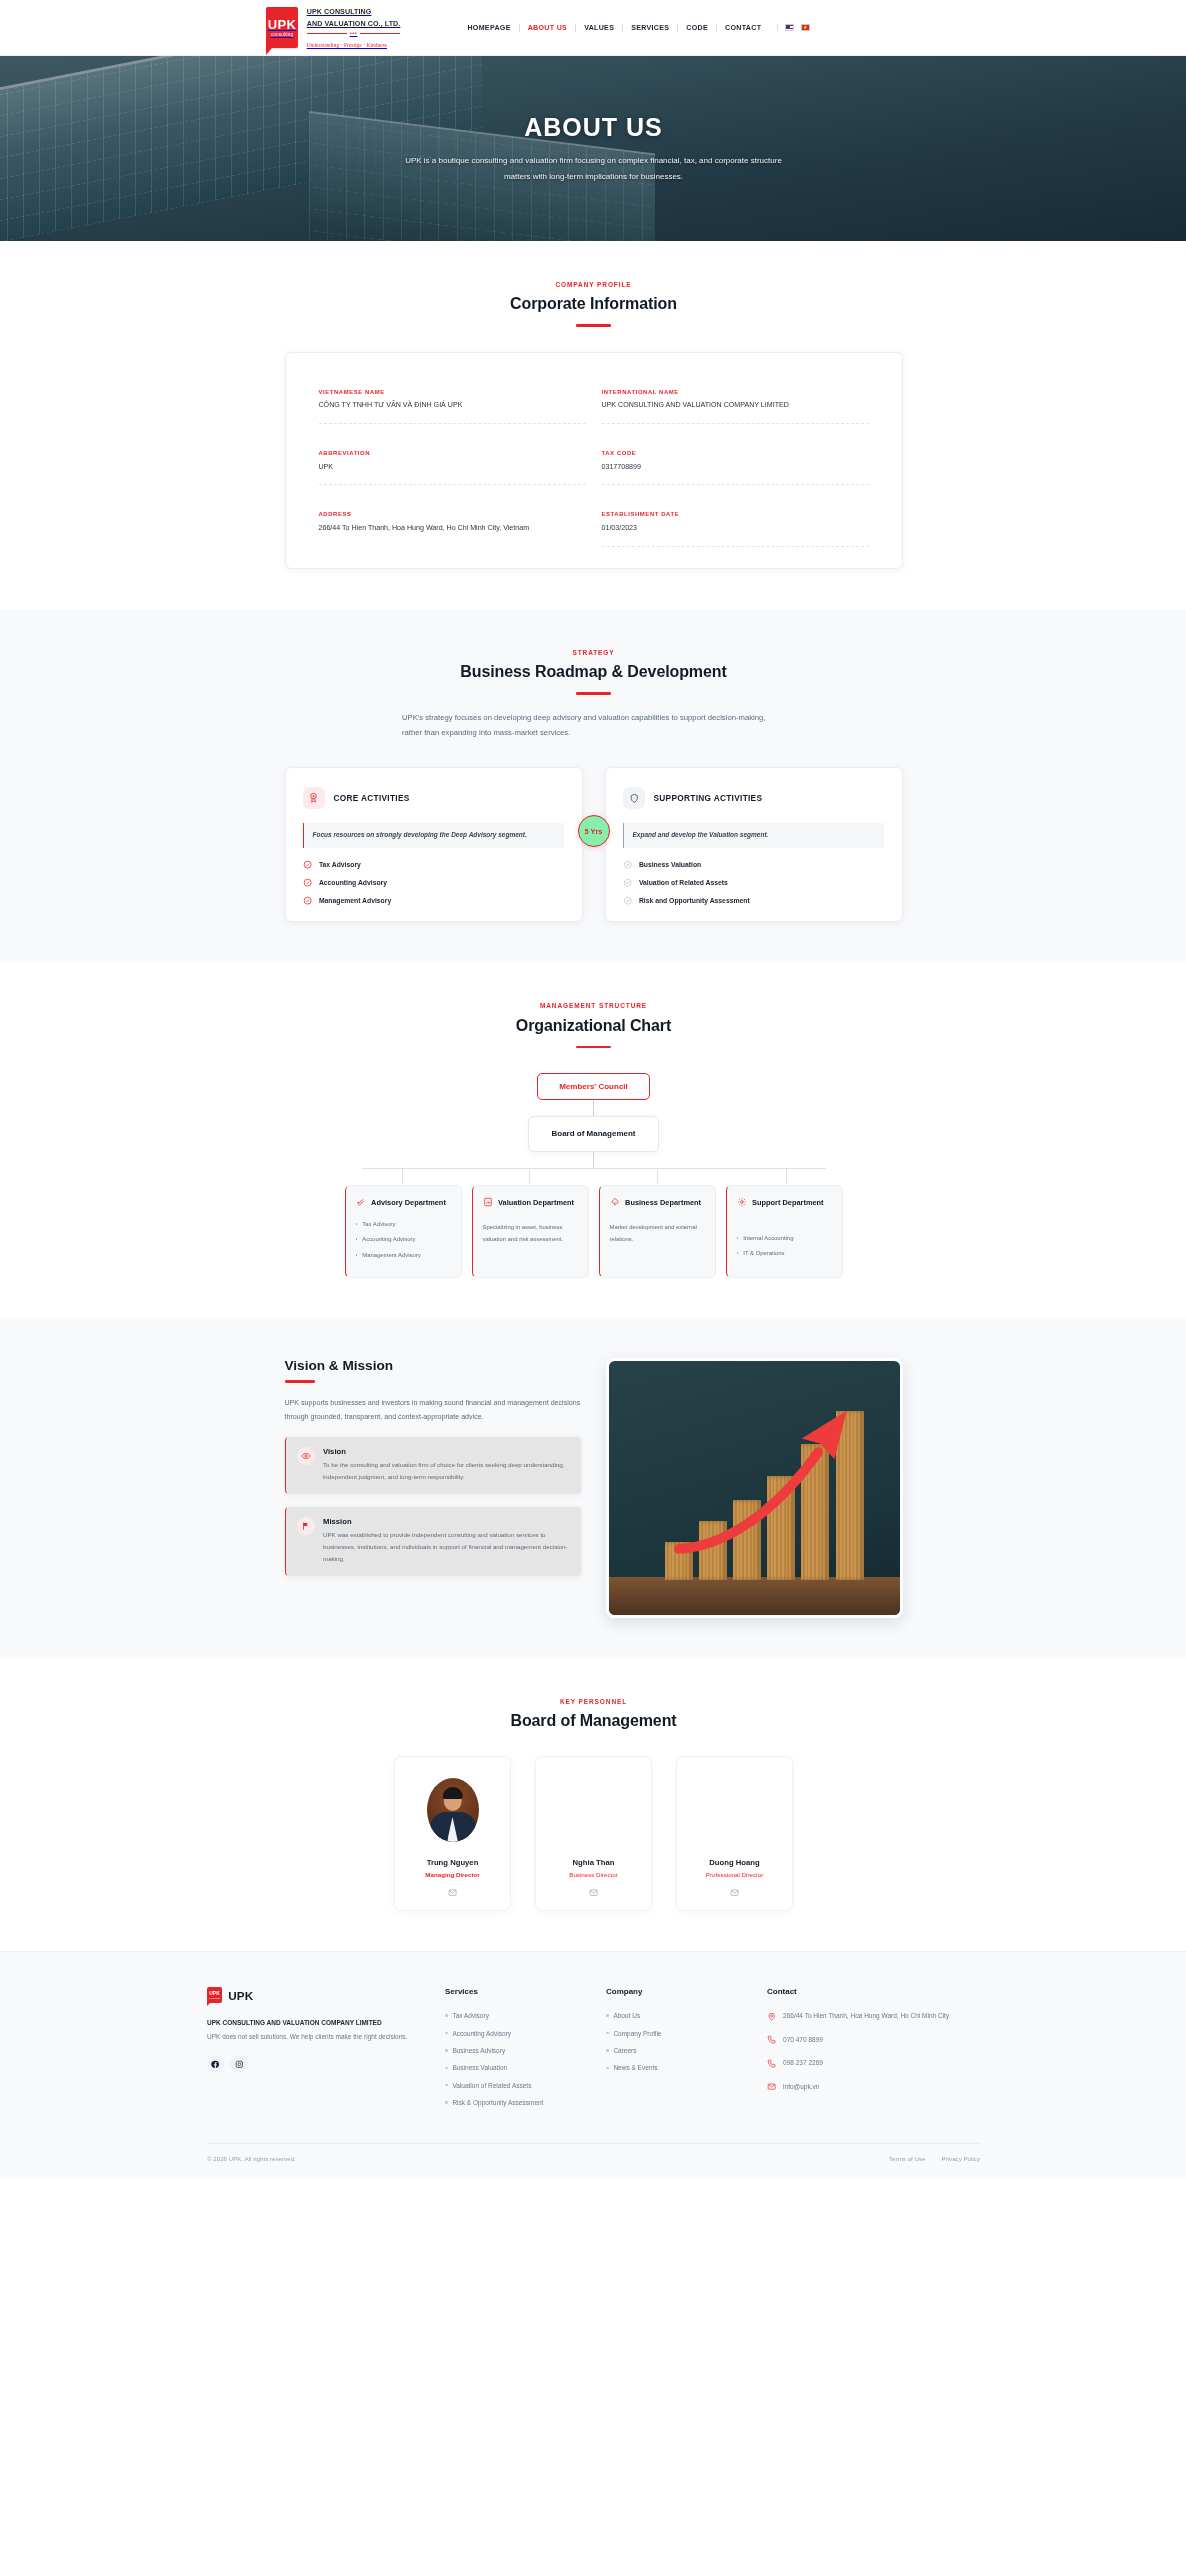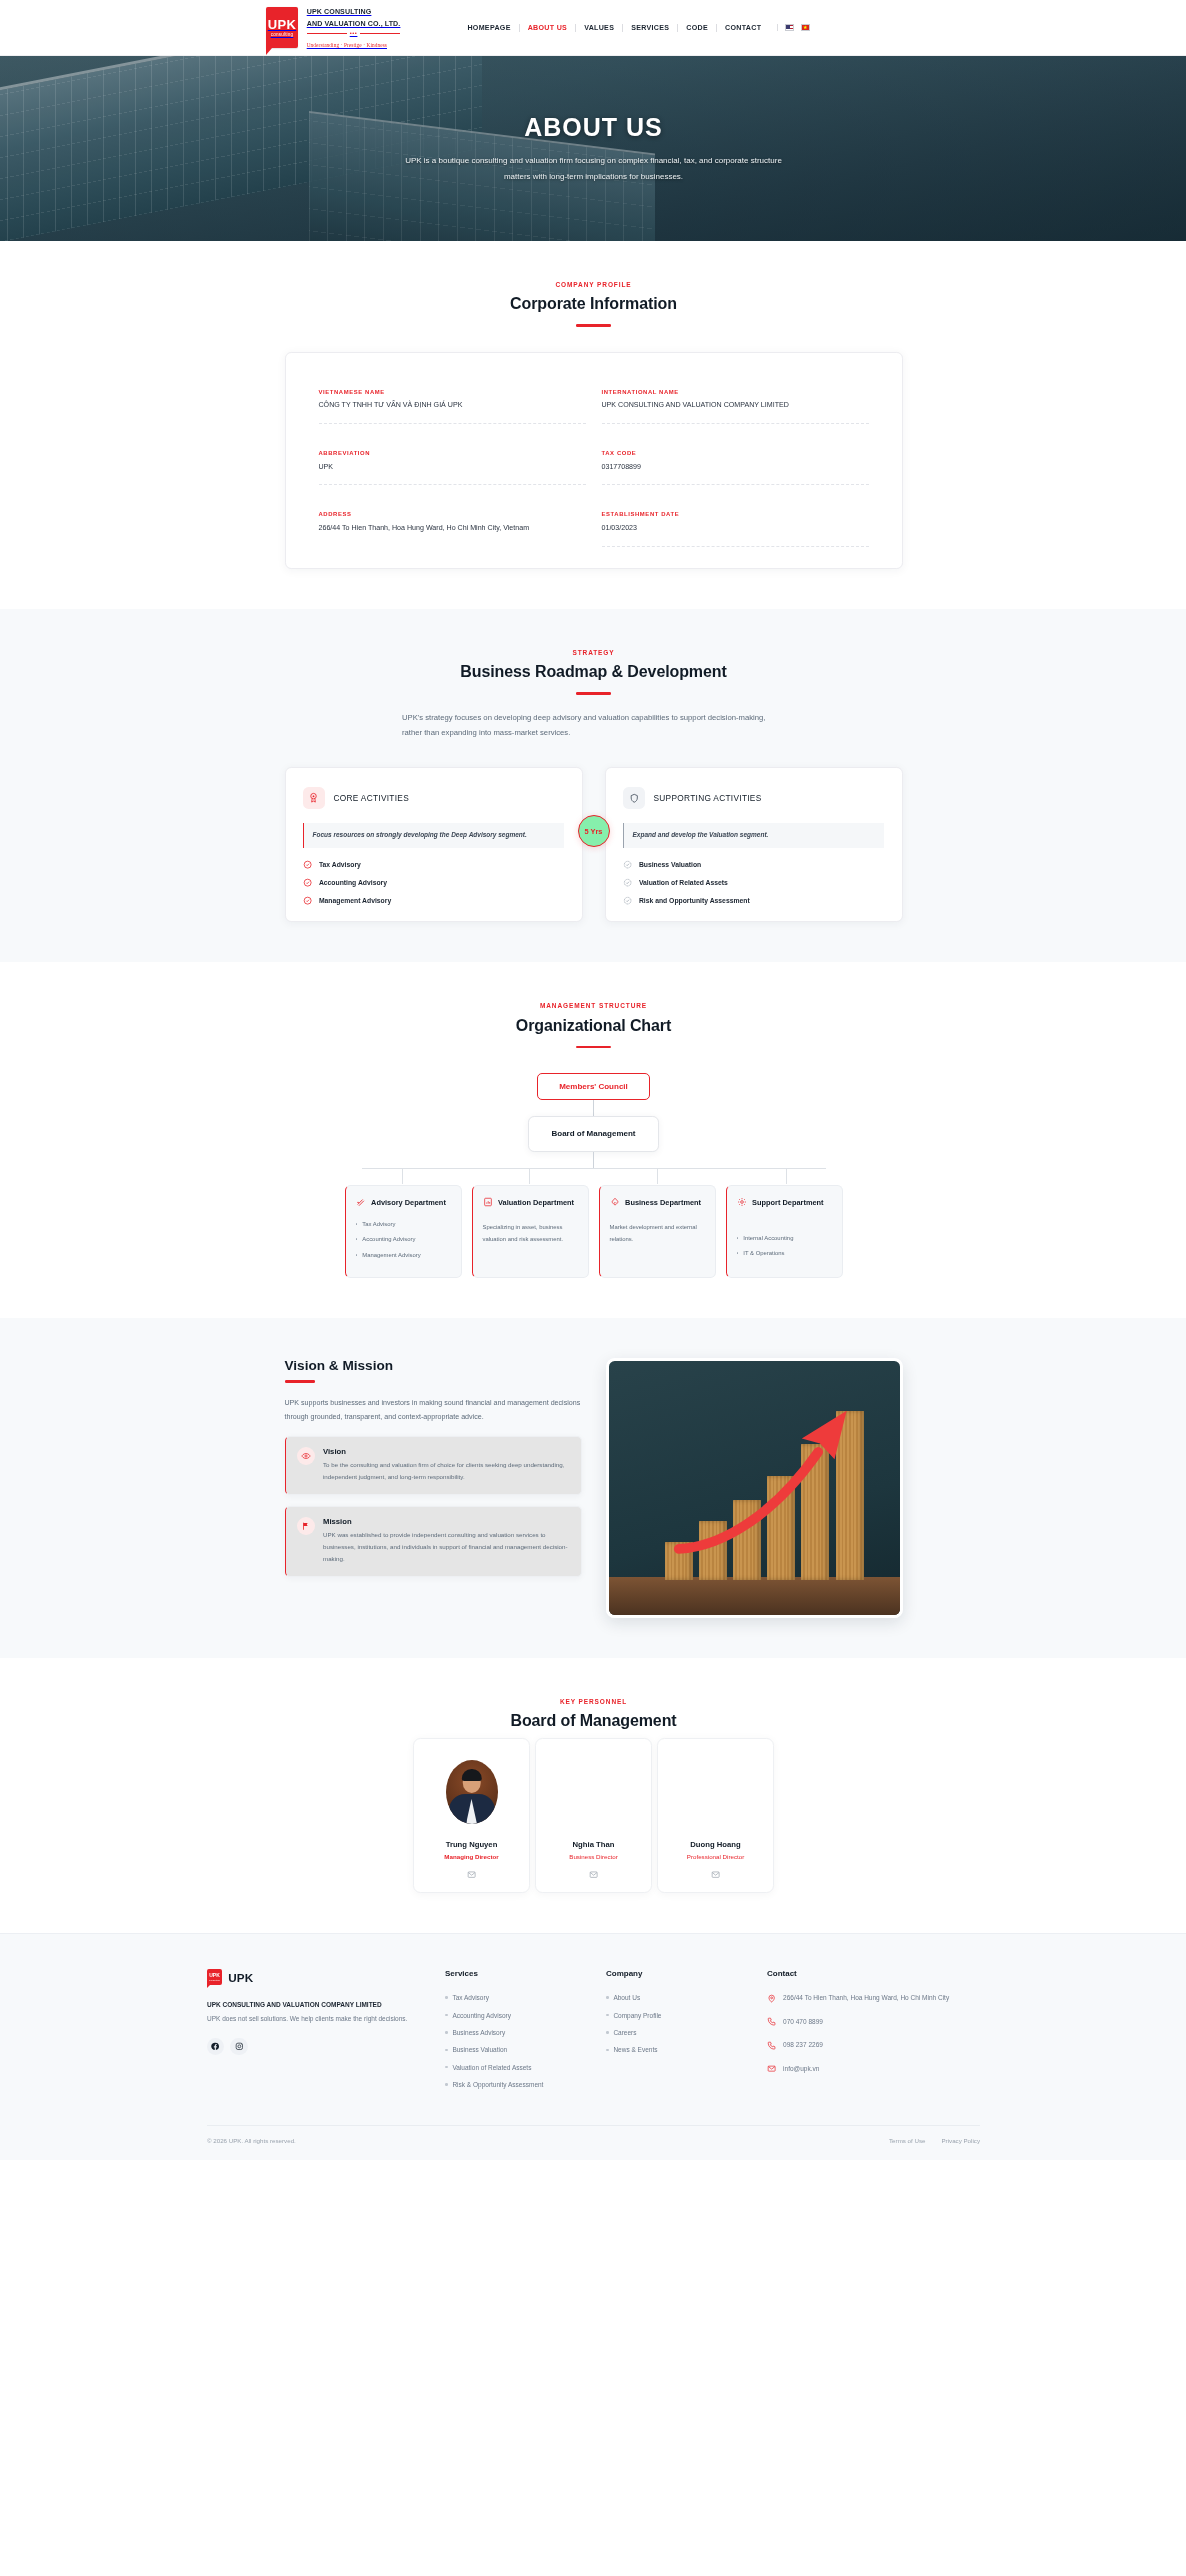"CORE ACTIVITIES" .road-title { font-weight: 400 -> 700 }
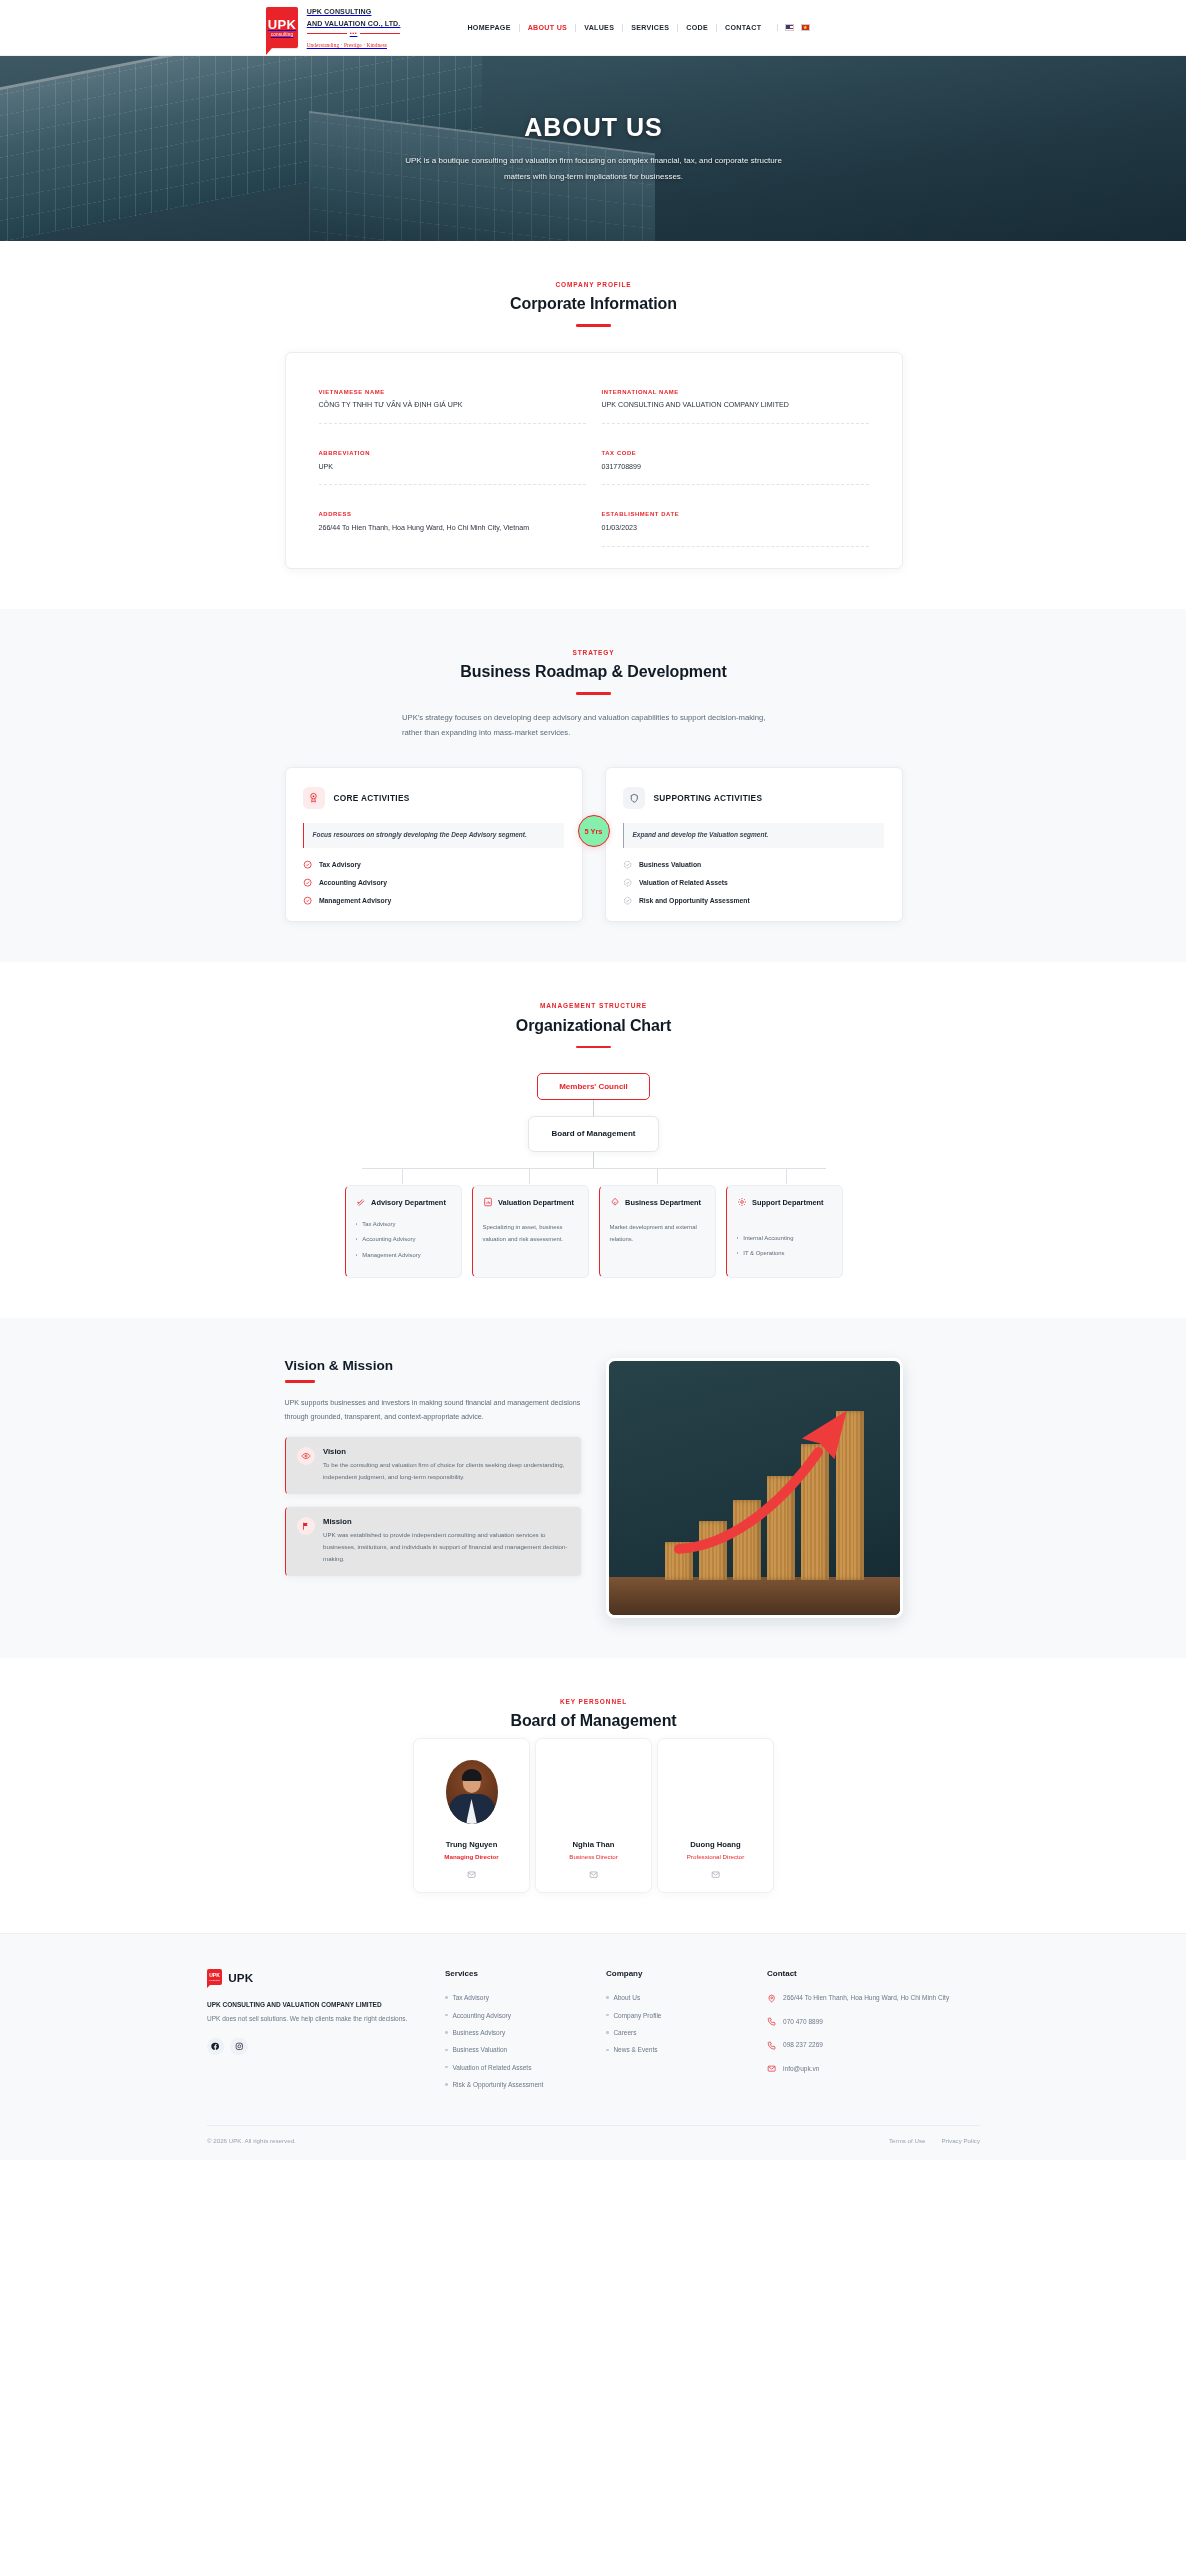"Trung Nguyen" .team-row { gap: 5px -> 24px; margin-top: 8px -> 26px }
